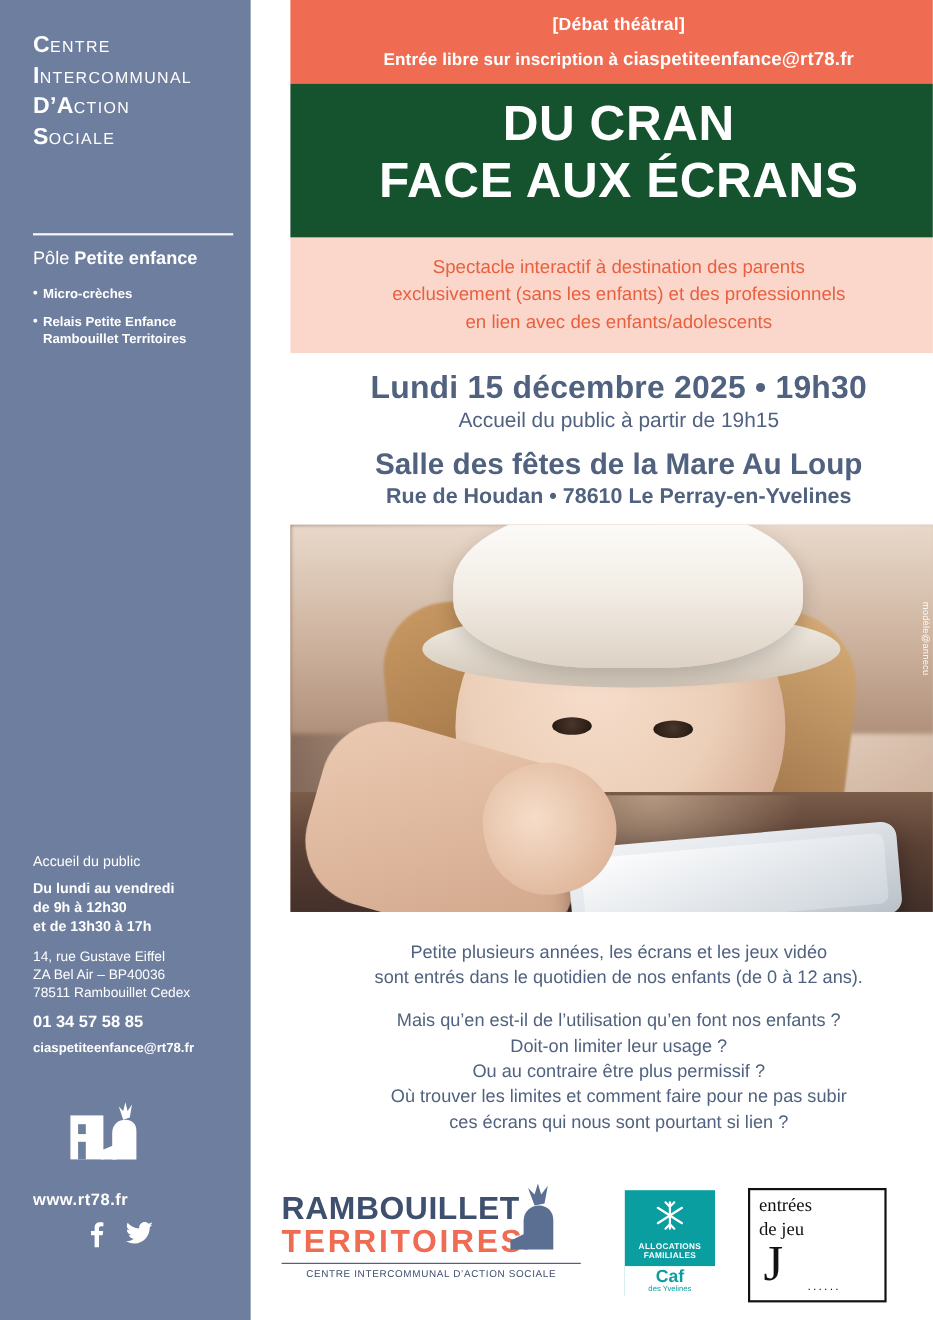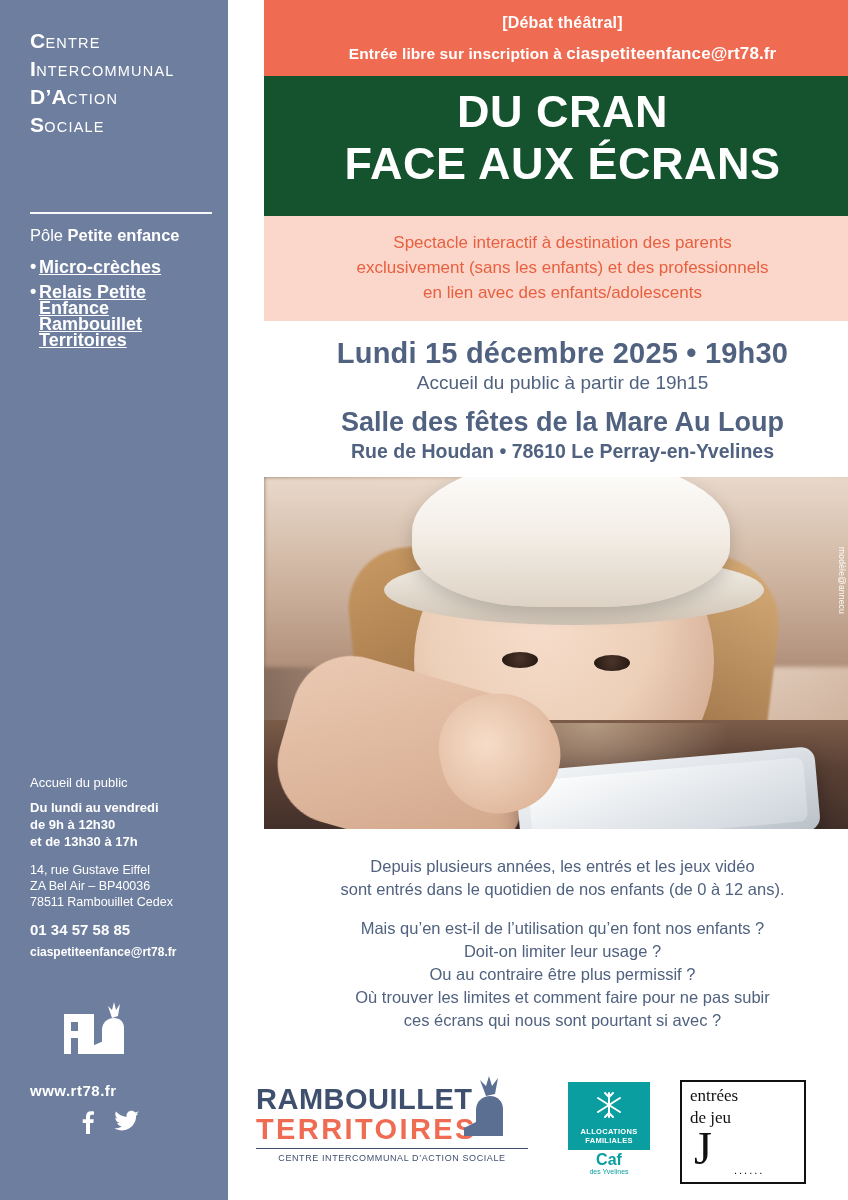"Micro-crèches" .pole-list { font-size: 18px -> 12px; text-decoration: underline -> none }
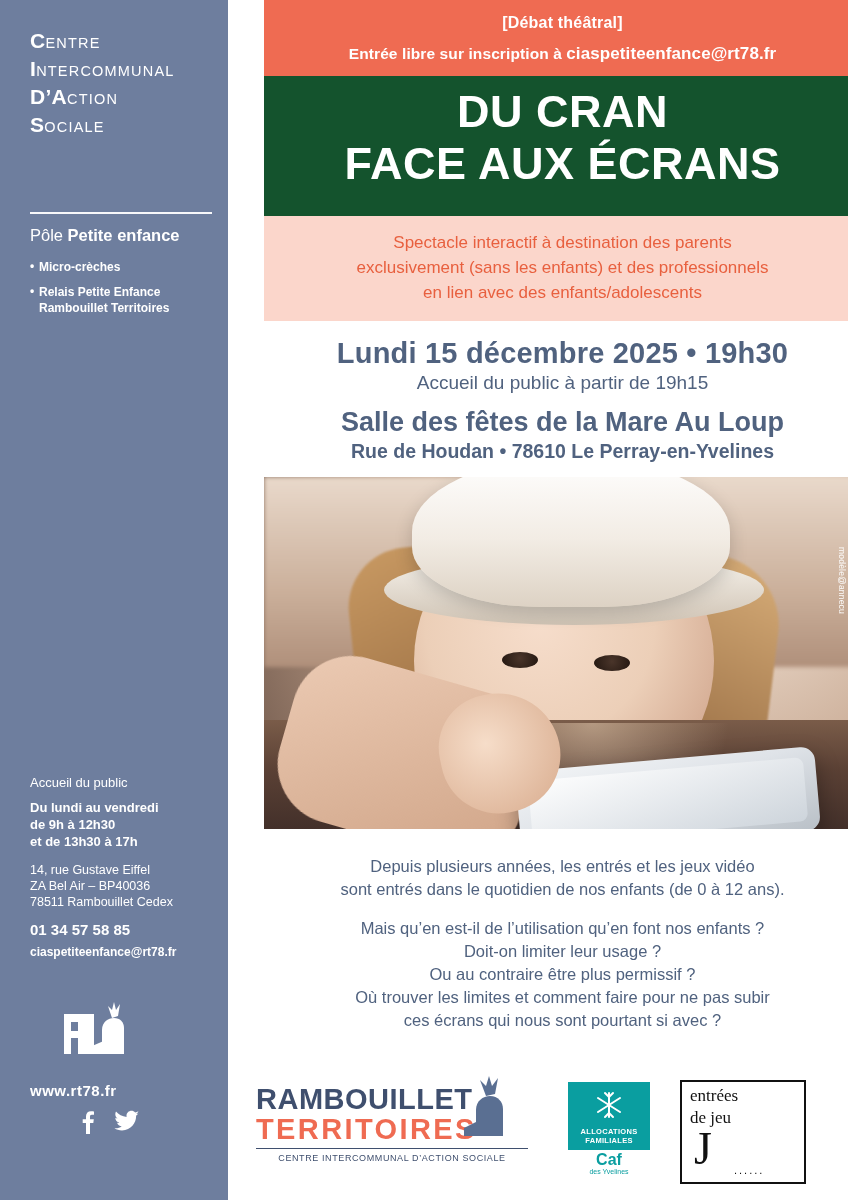"Depuis plusieurs années, les entrés" span { text: Depuis plusieurs années, les entrés -> Petite plusieurs années, les écrans }
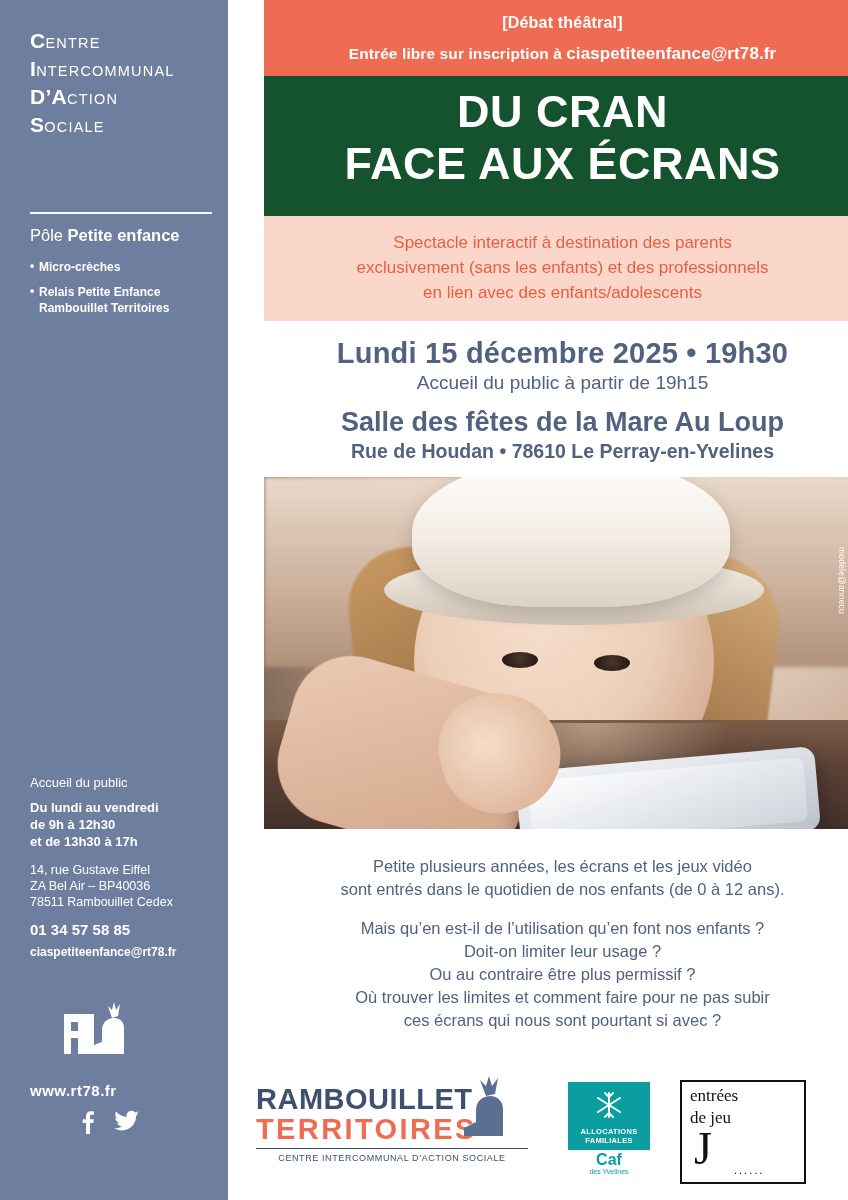"ces écrans qui nous sont" span { text: avec -> lien }
